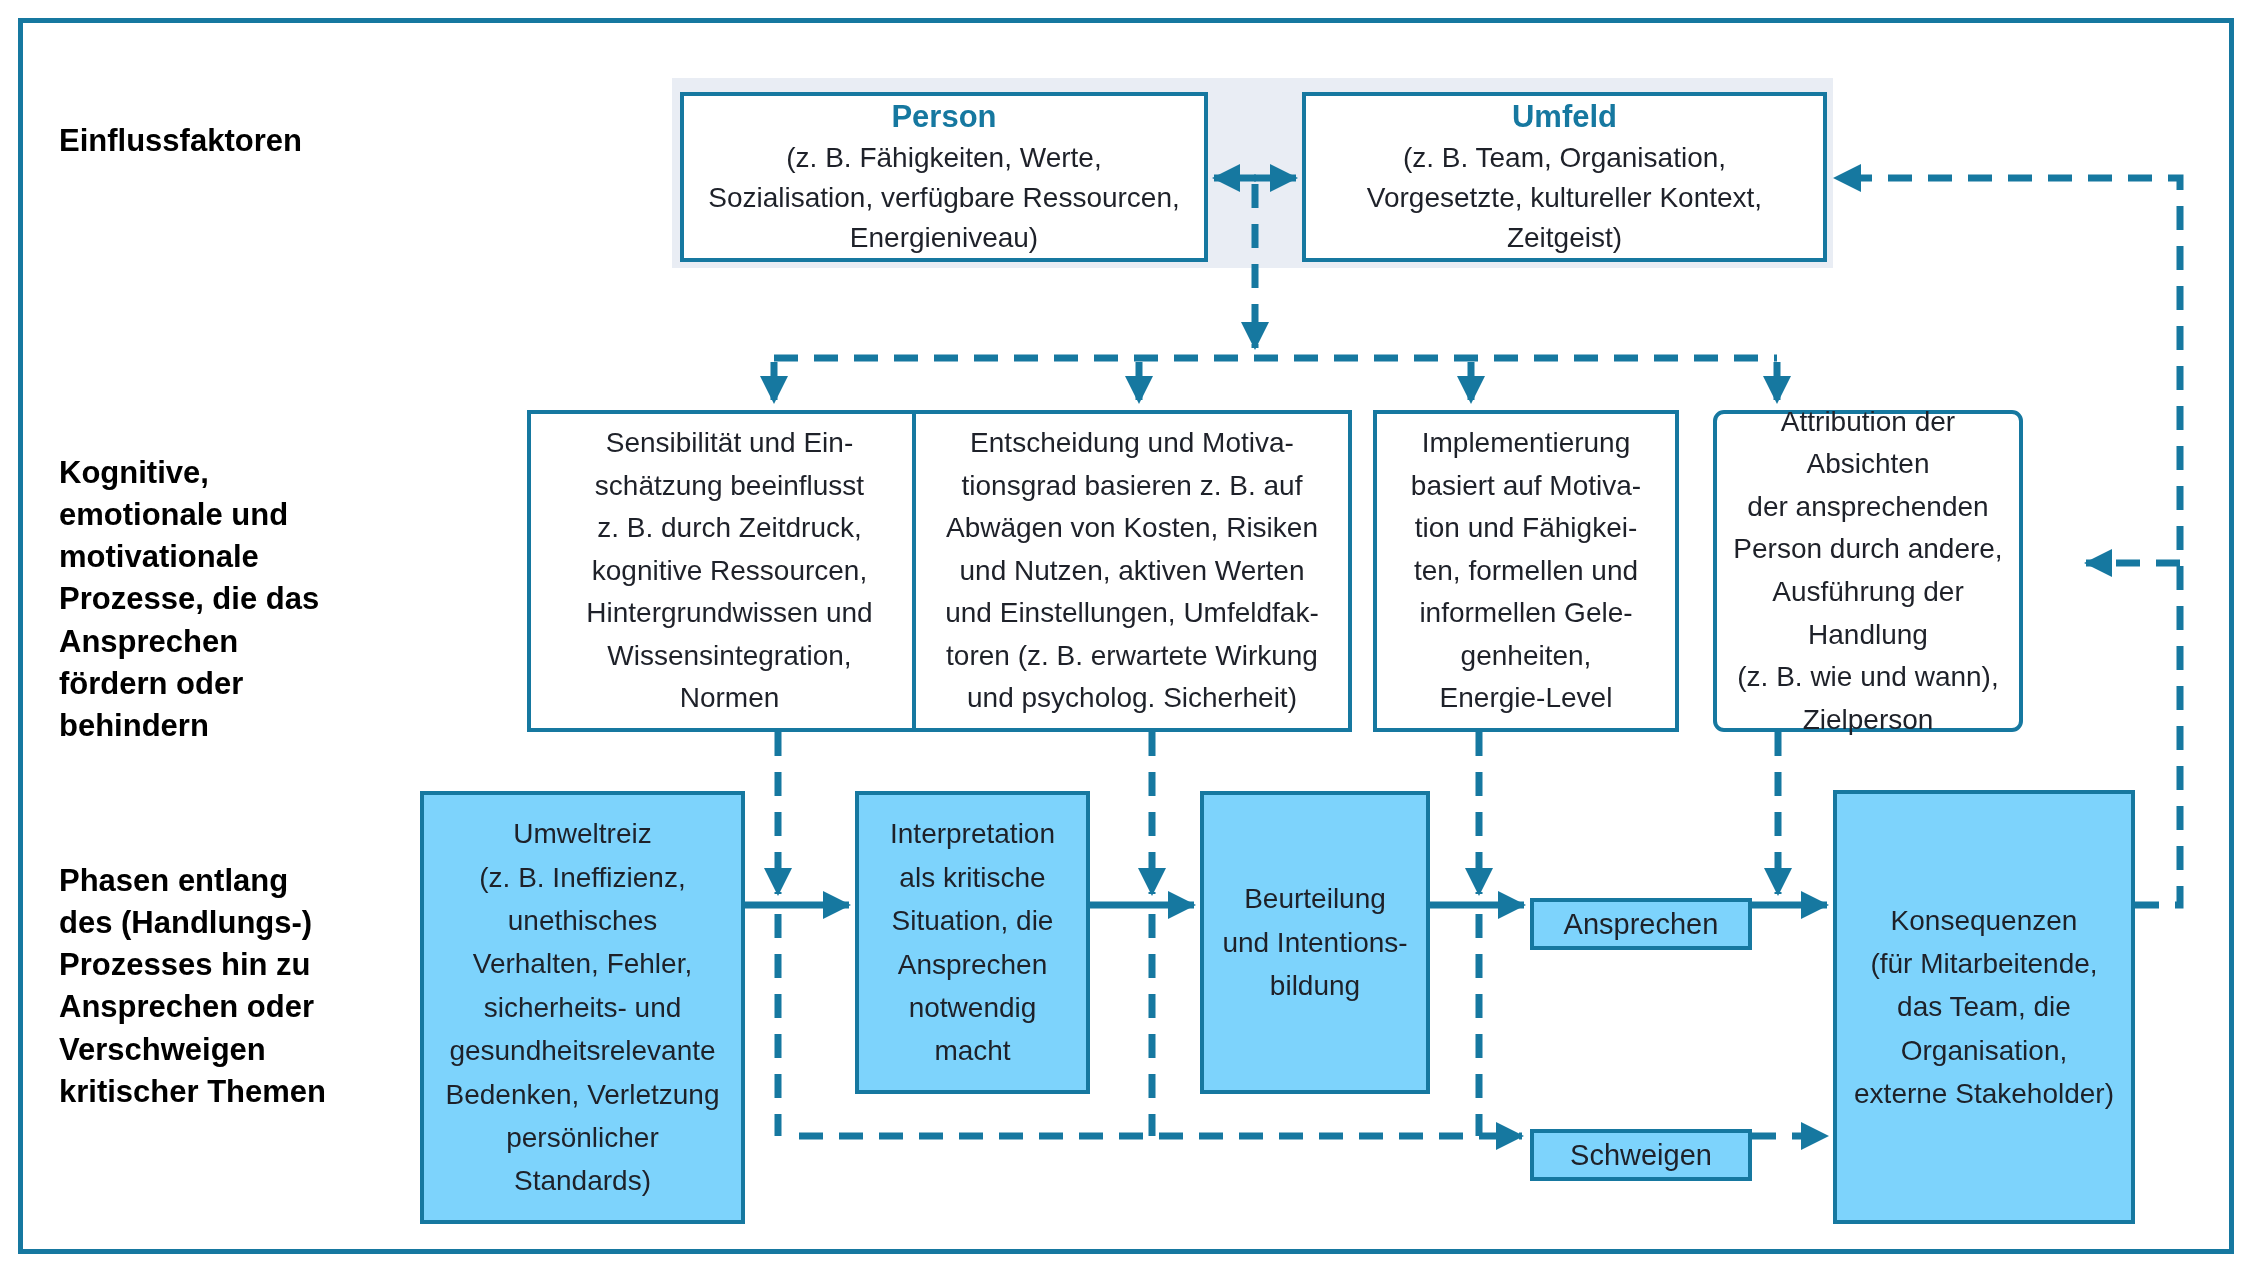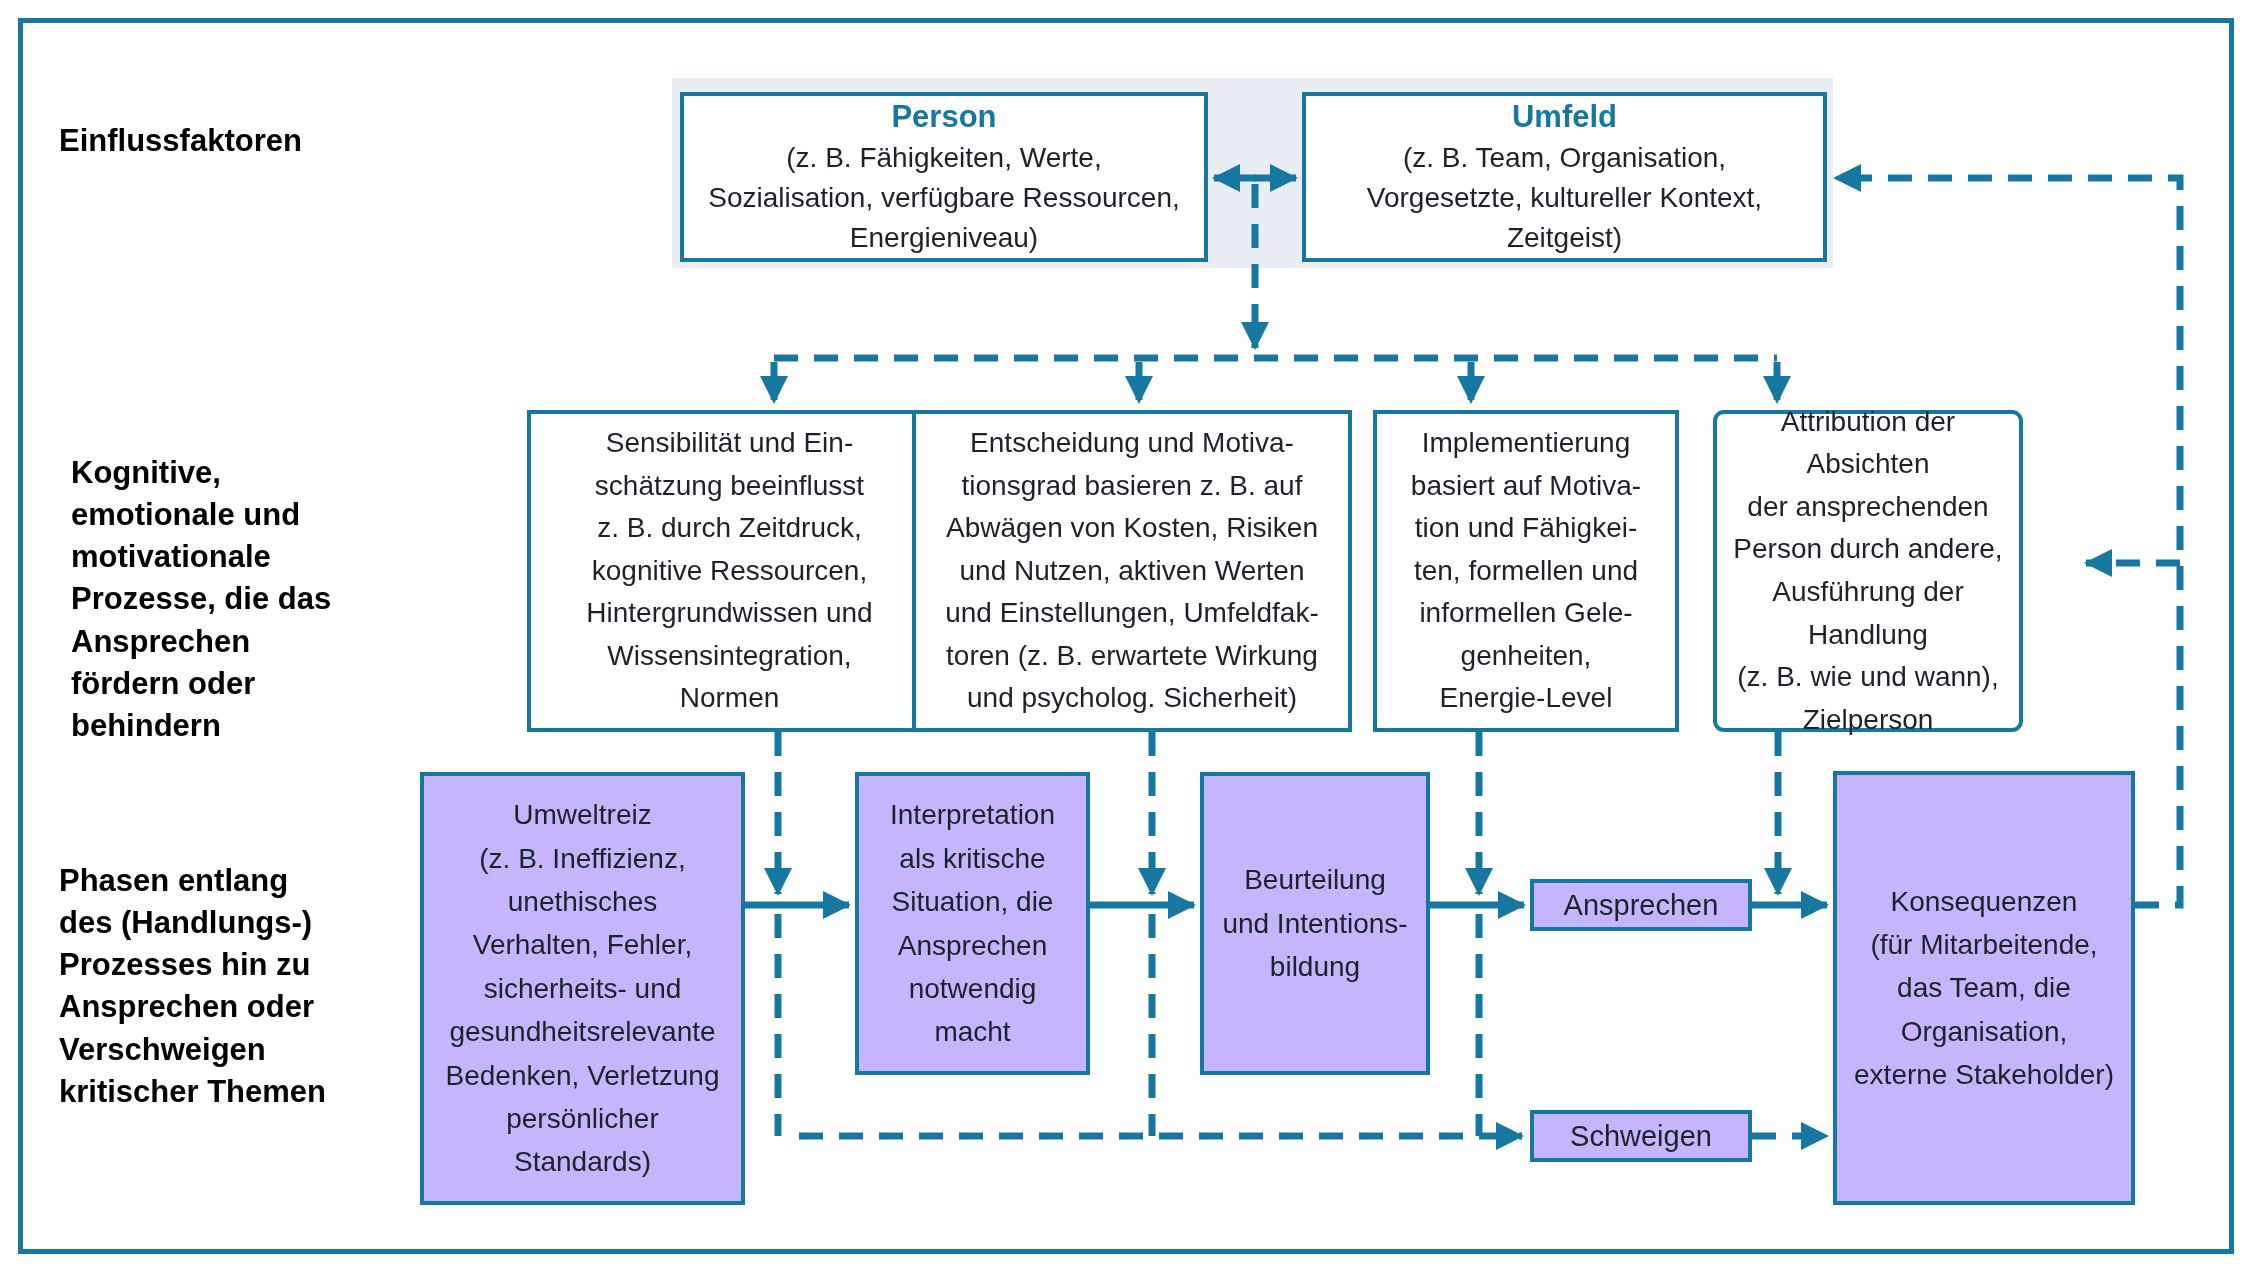"Kognitive," .label-2 { margin-left: 12px -> none }
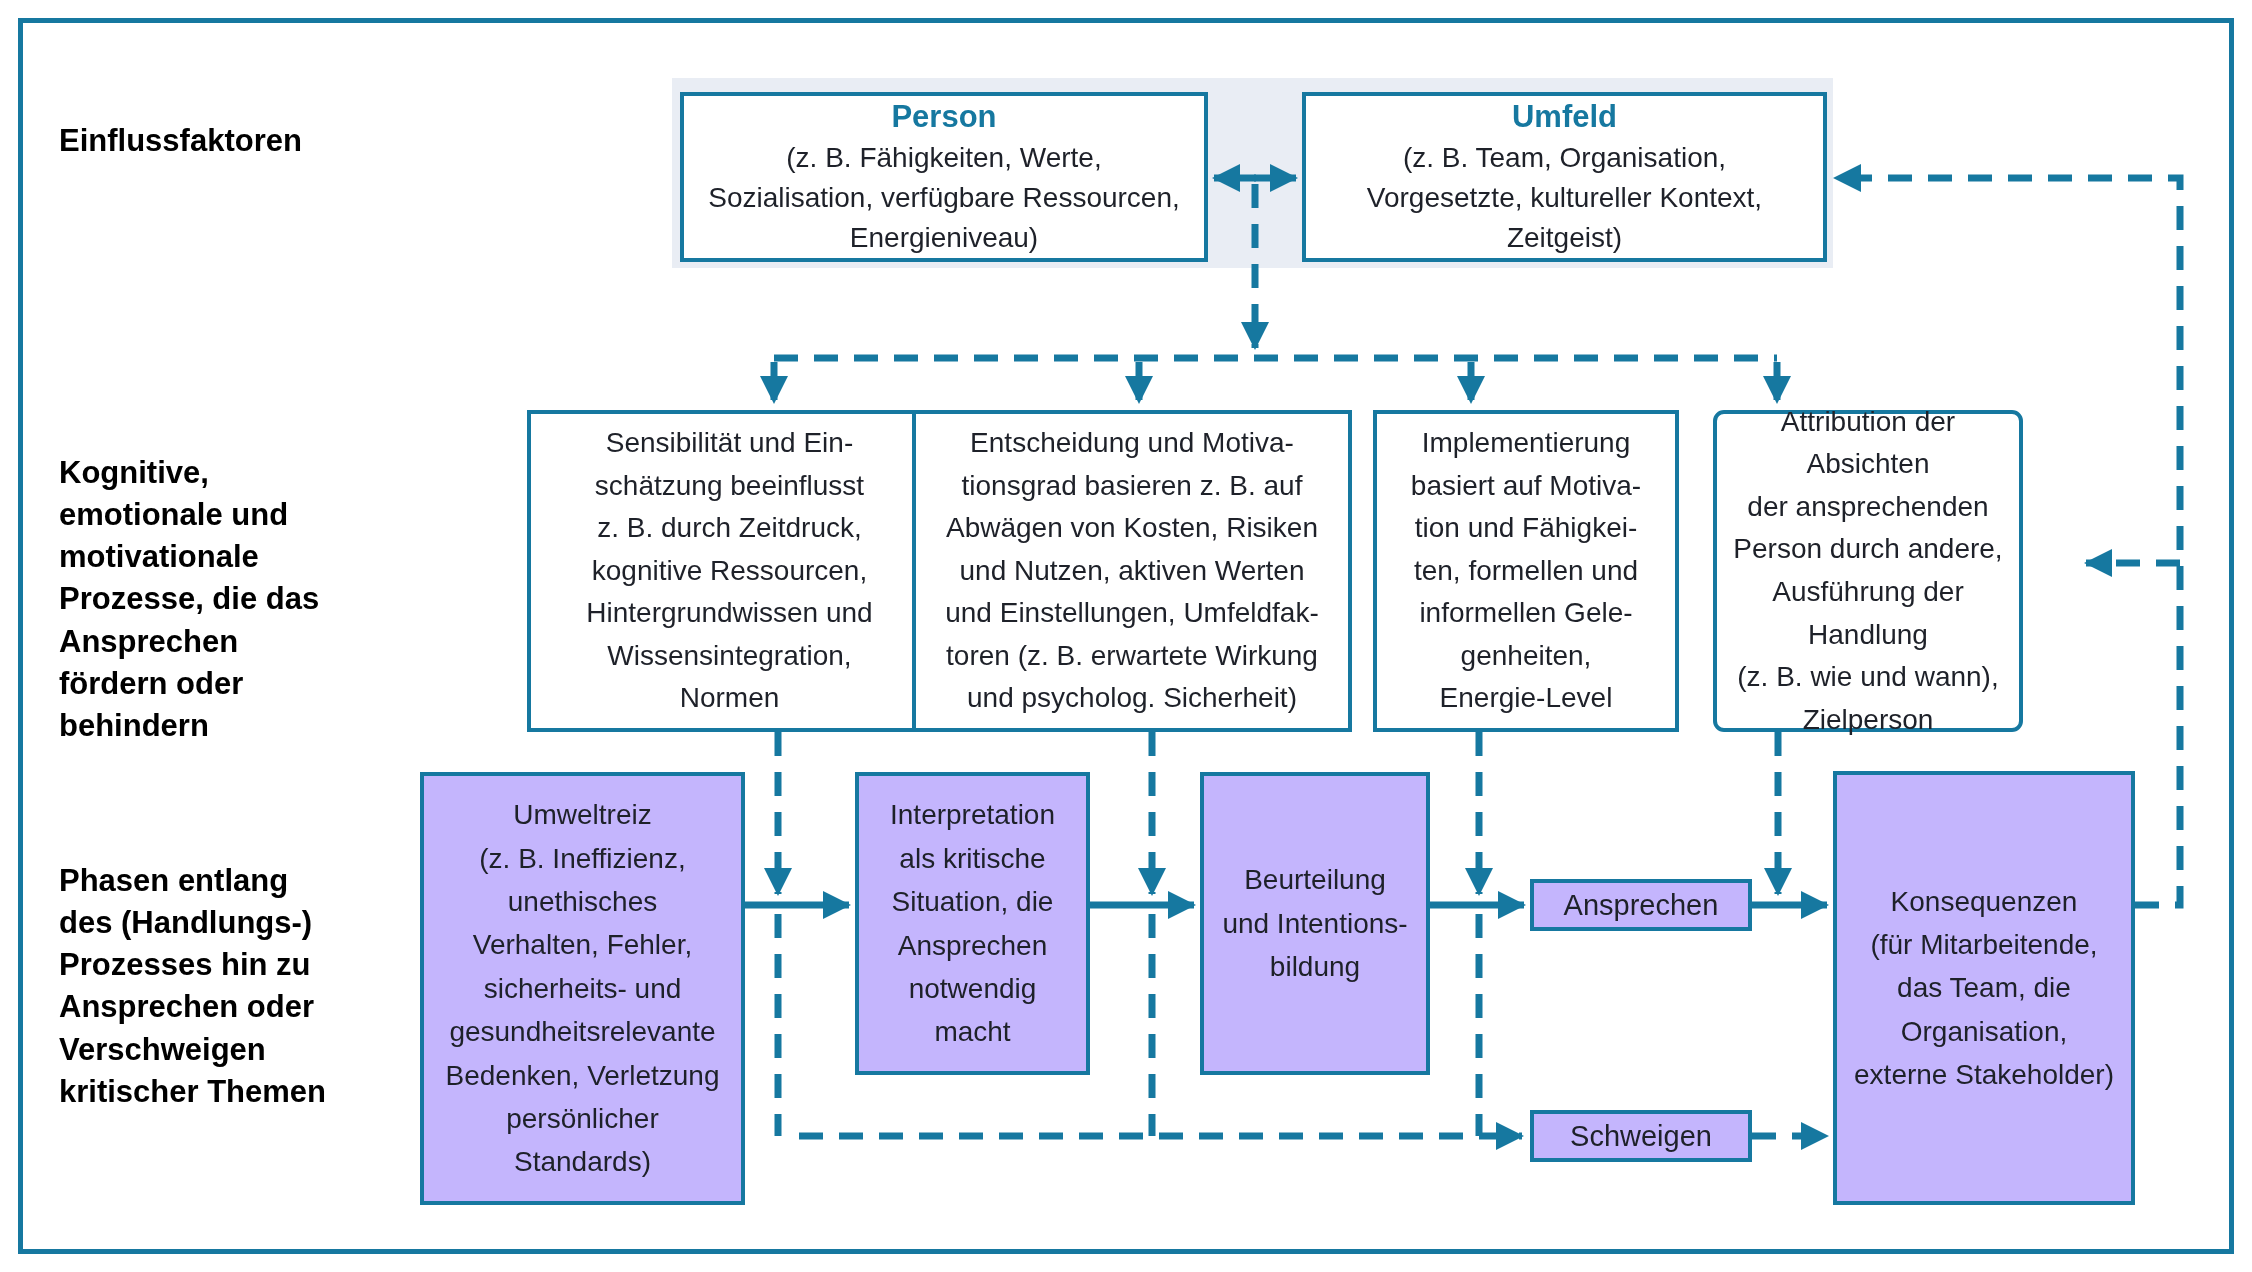"Umweltreiz" .phase { background: #c4b5fd -> #7dd3fc; margin-top: none -> 19px }
